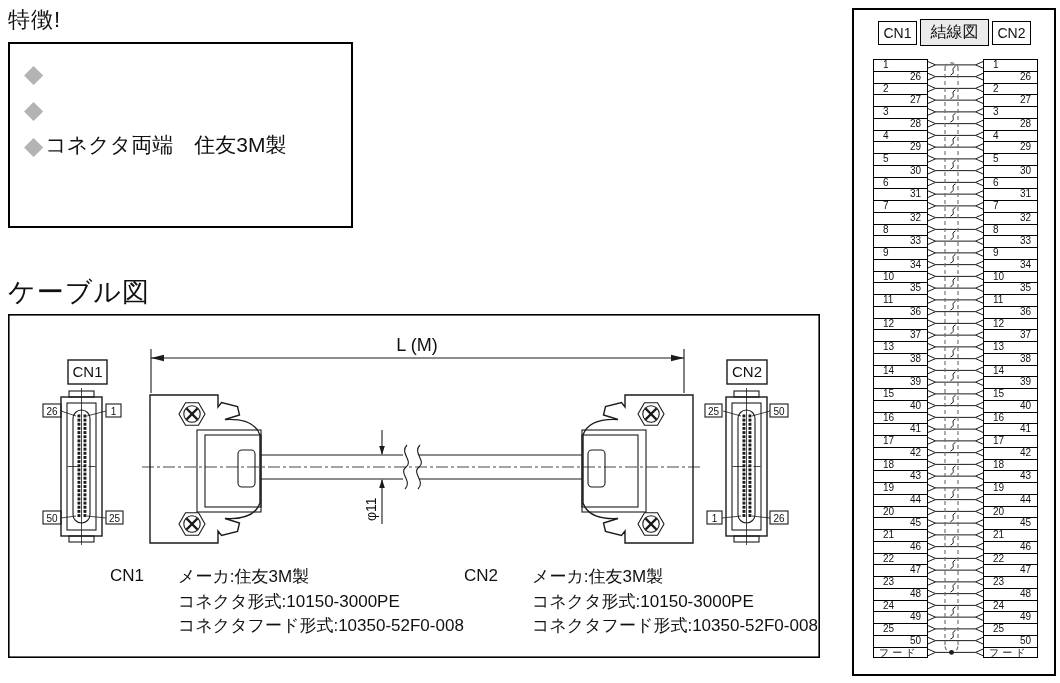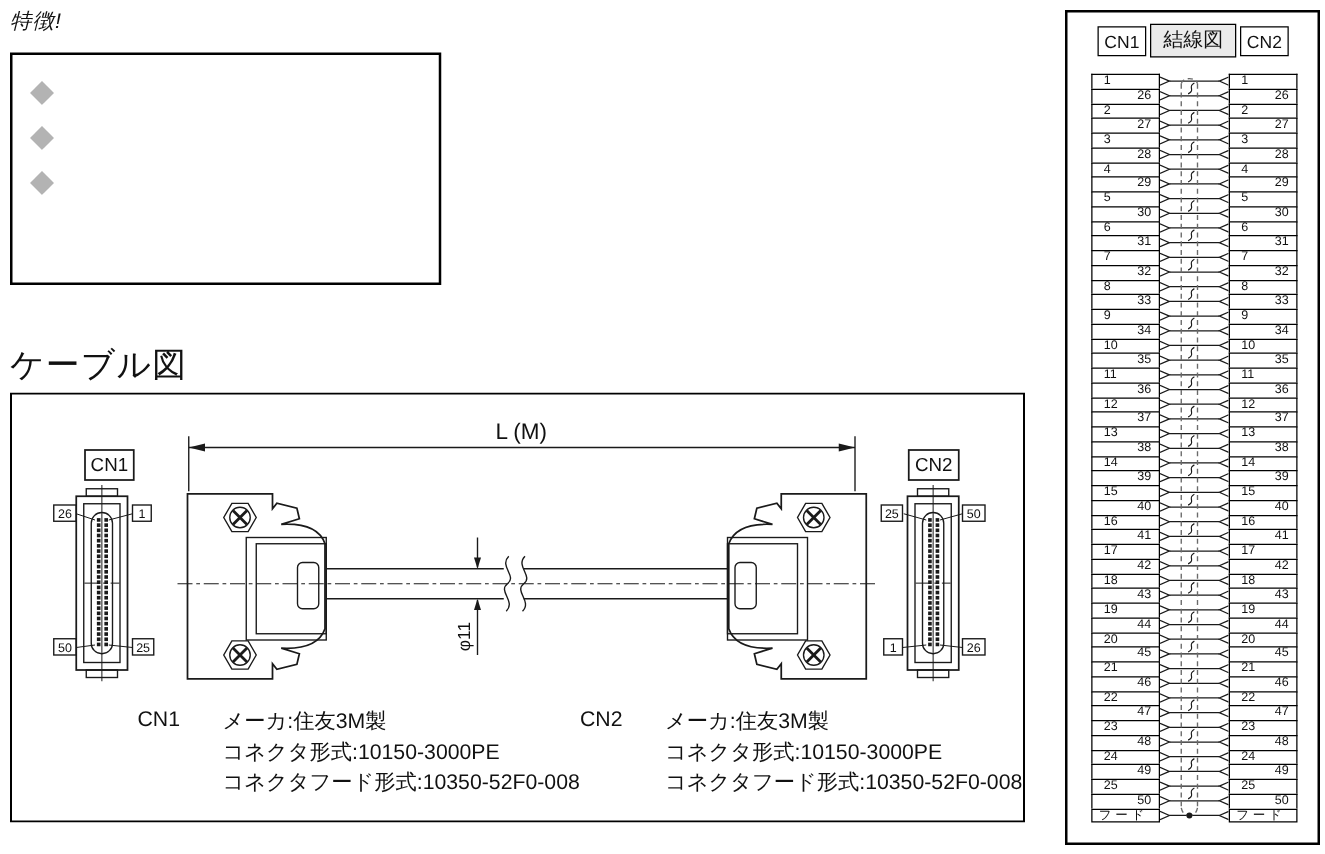"特徴!" .features-title { font-size: 17px -> 22px; font-style: italic -> none }
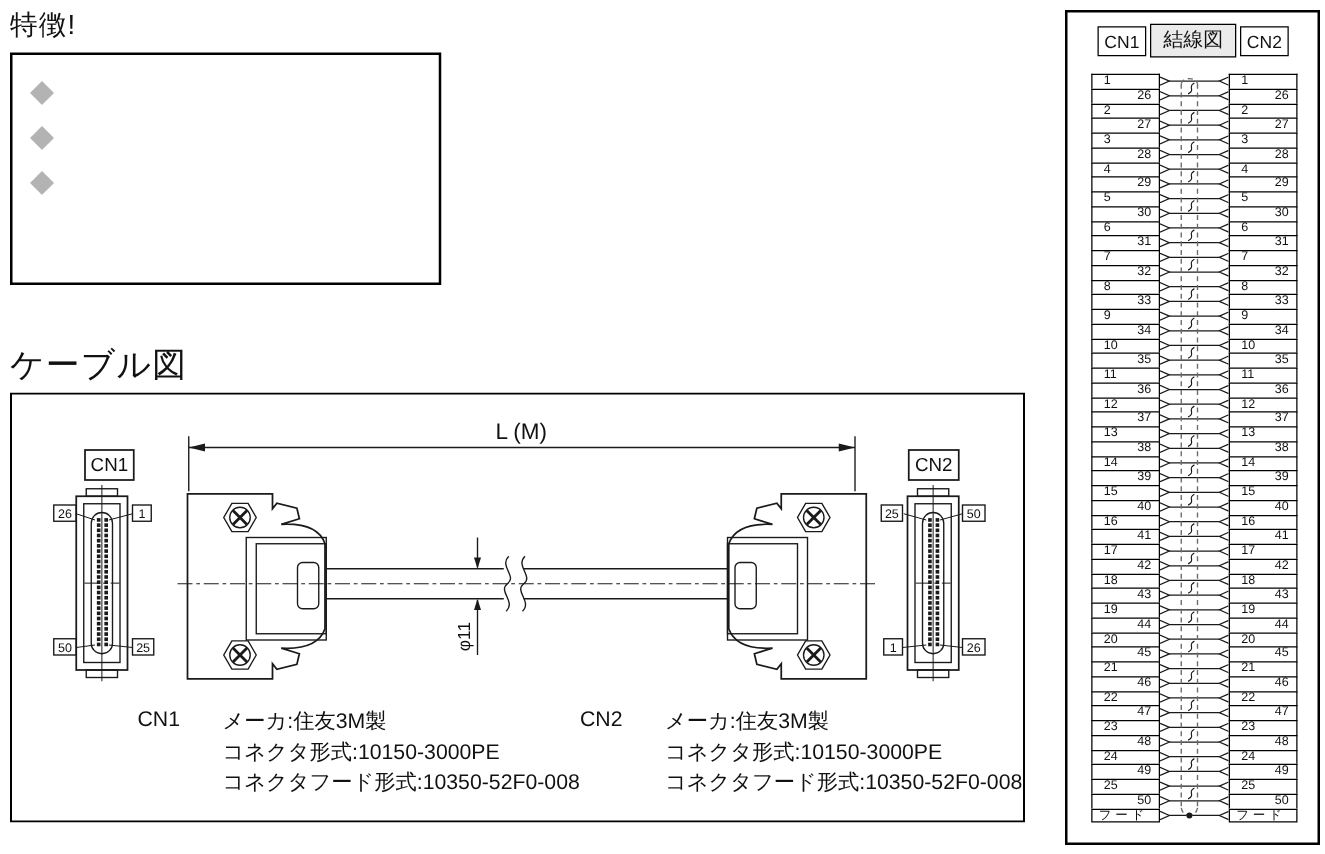"コネクタ両端 住友3M製" span { html: none -> <span>コネクタ両端 住友3M製</span> }
